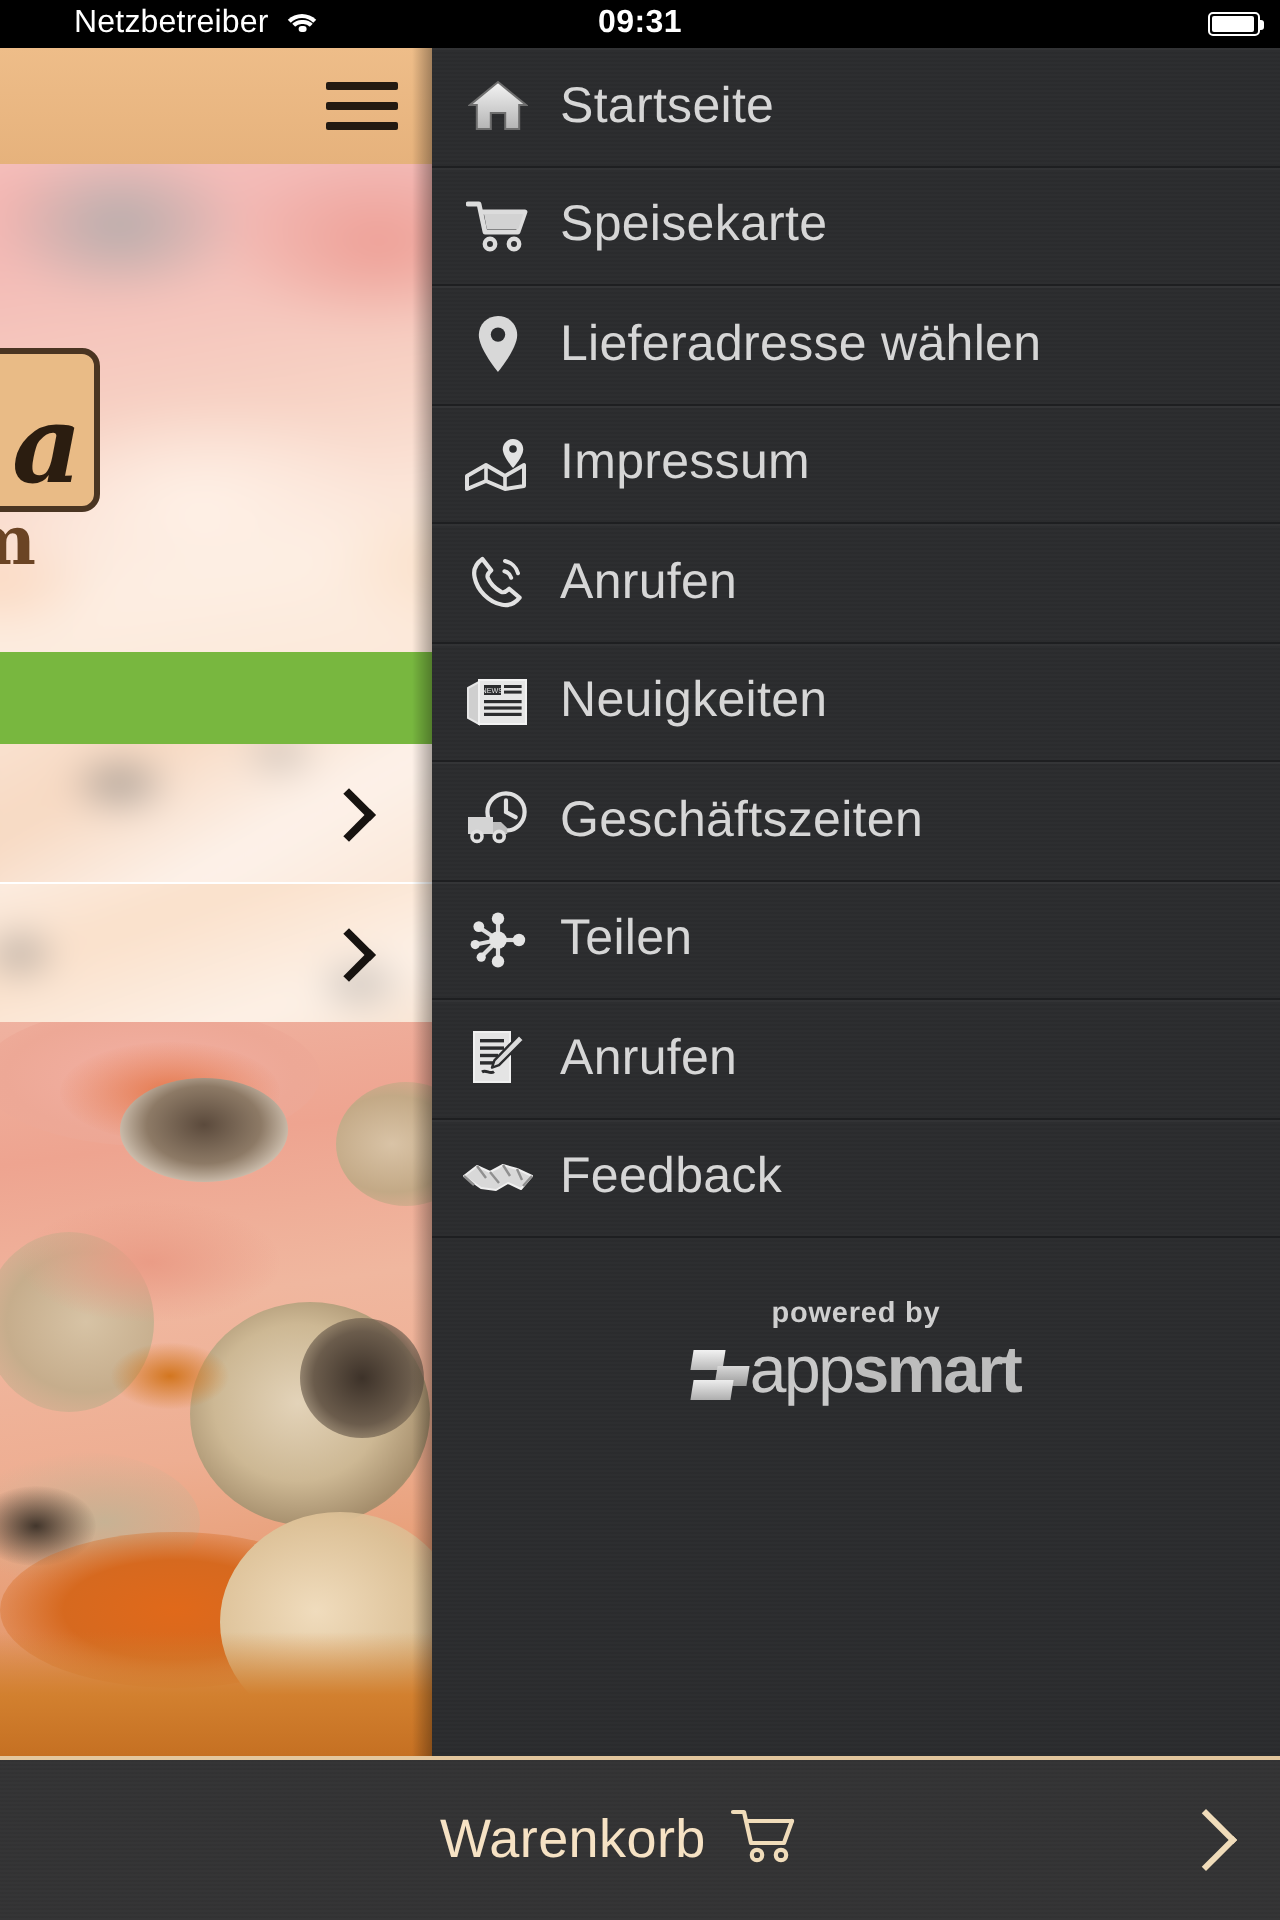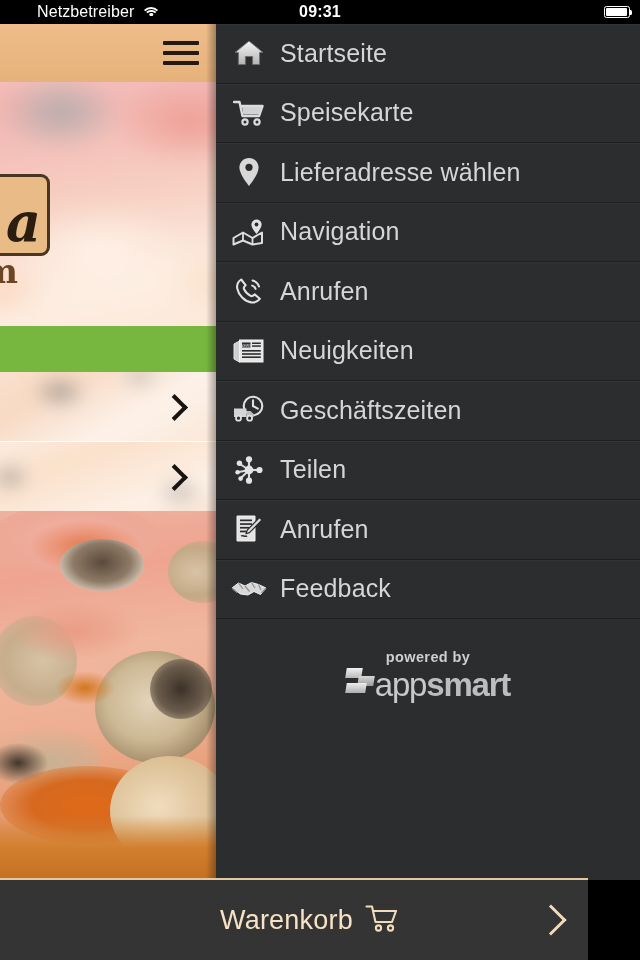"Navigation" div.lbl { text: Navigation -> Impressum }
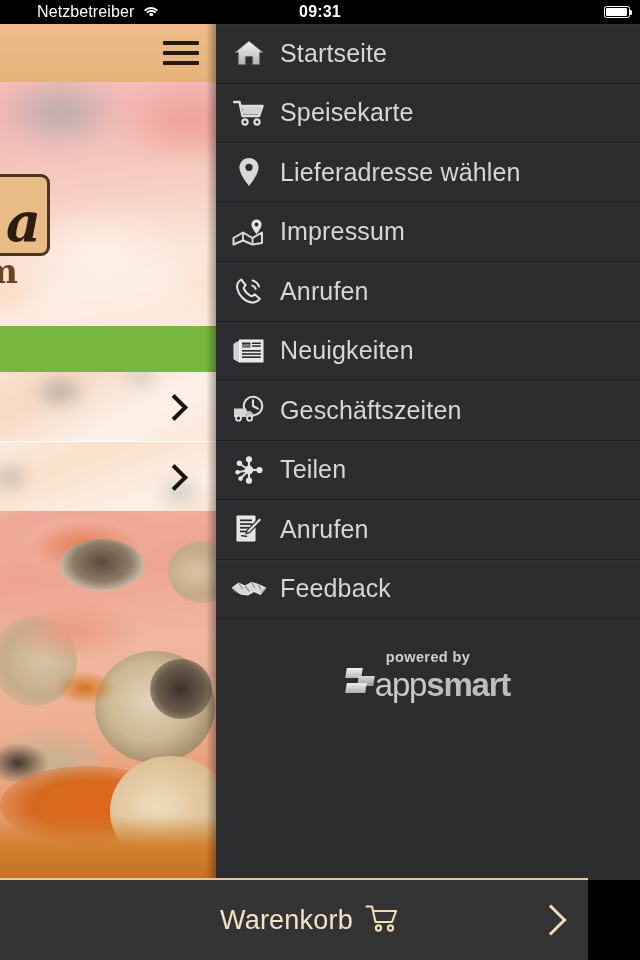"appsmart" #pb-logo { align-items: flex-start -> flex-end }
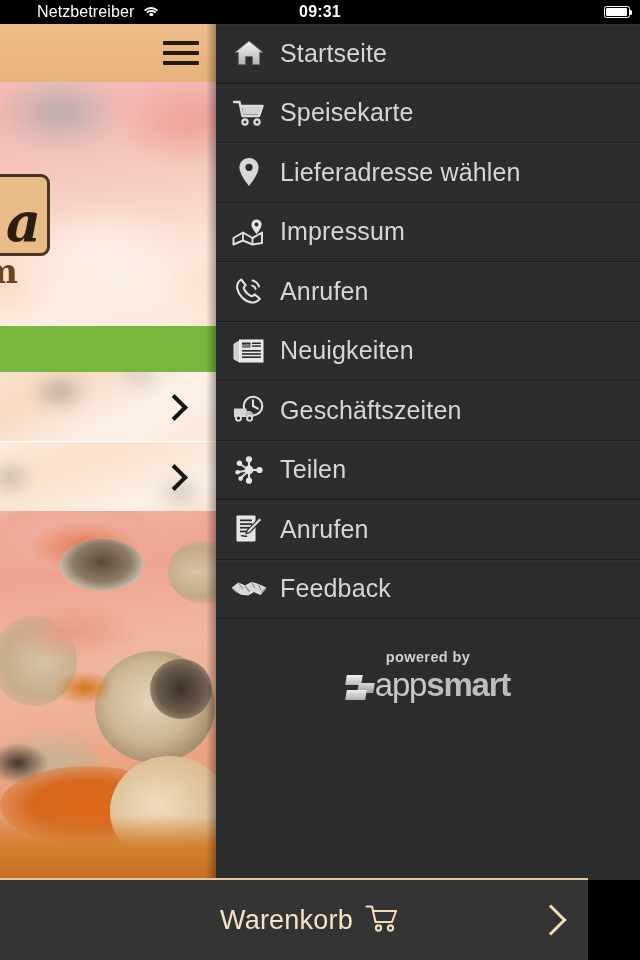"Warenkorb" #cartbar { width: 588px -> 640px }
